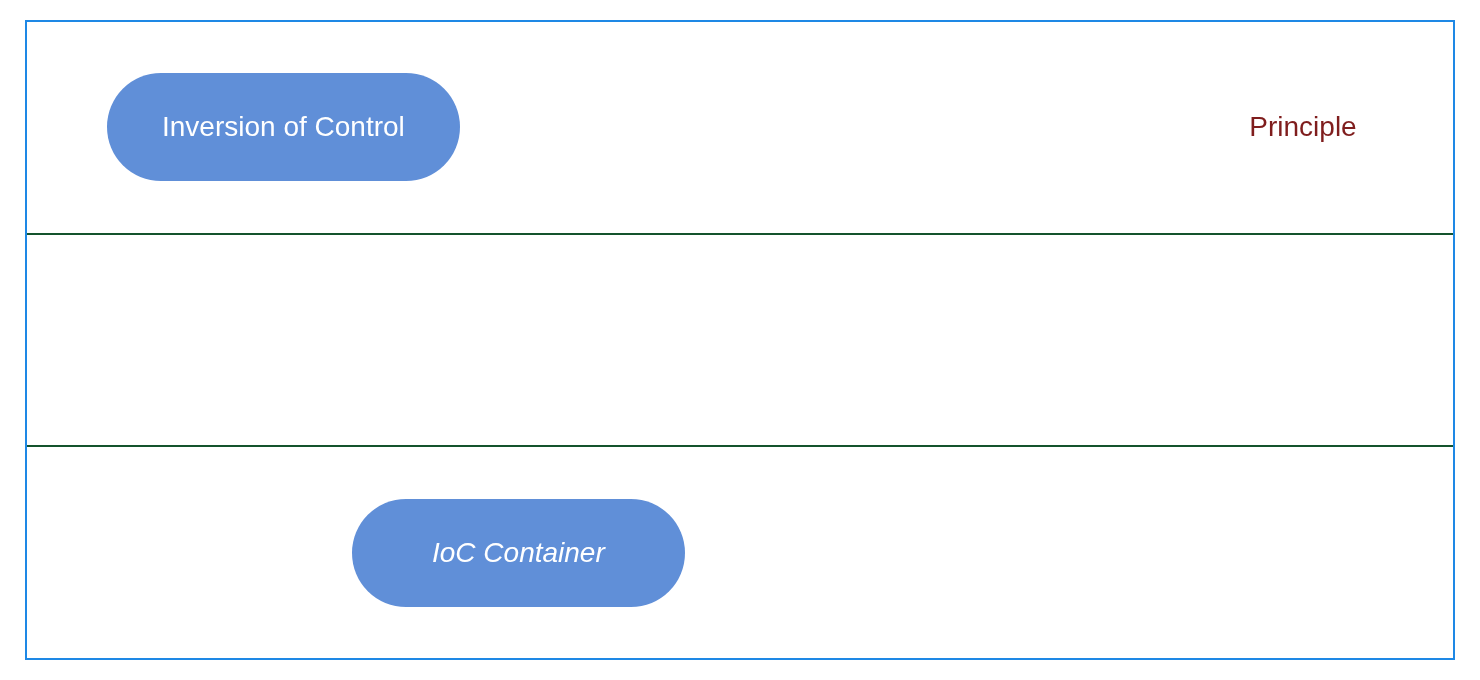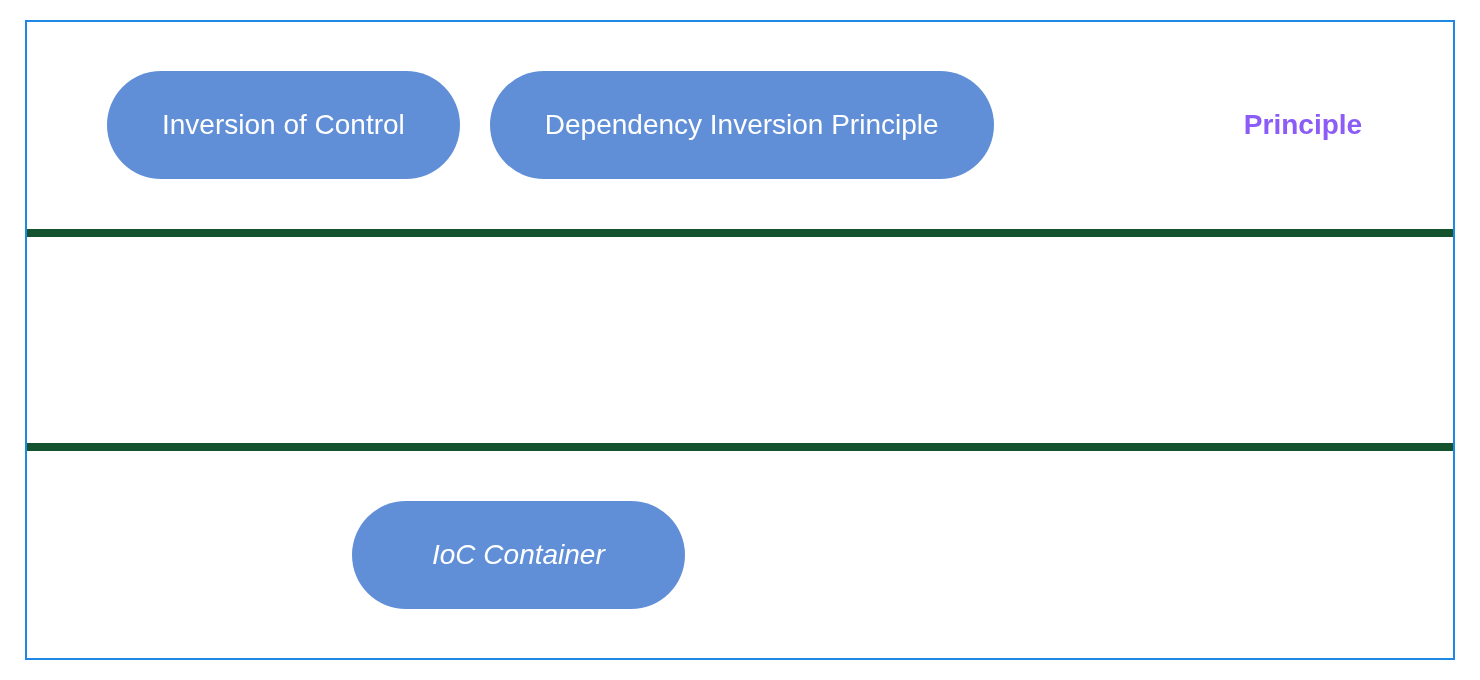"Inversion of Control" .diagram-row:not(:last-child) { border-bottom: 8px solid #14532d -> 2px solid #14532d }
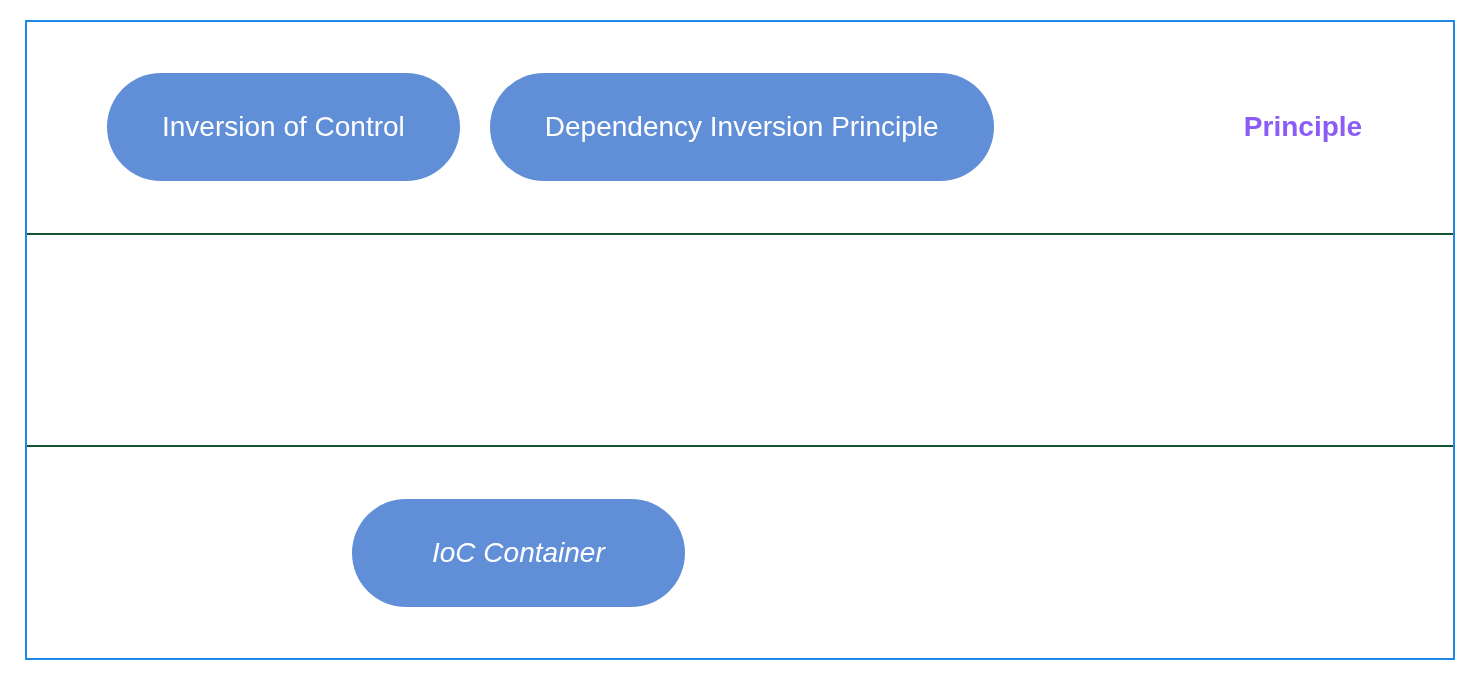"Dependency Inversion Principle" div.pill { html: <div>Dependency Inversion Principle</div> -> none }
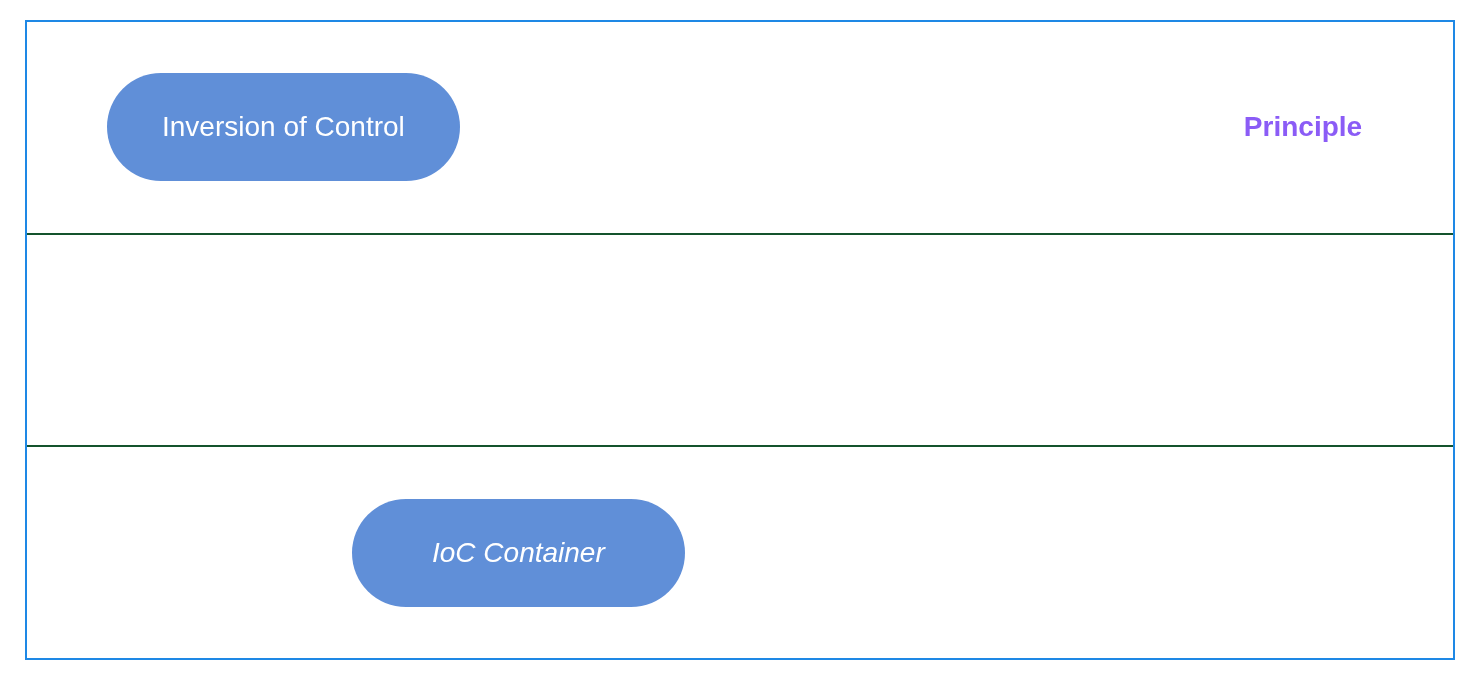"Principle" .row-label { color: #8b5cf6 -> #7f1d1d; font-weight: 700 -> 400 }
